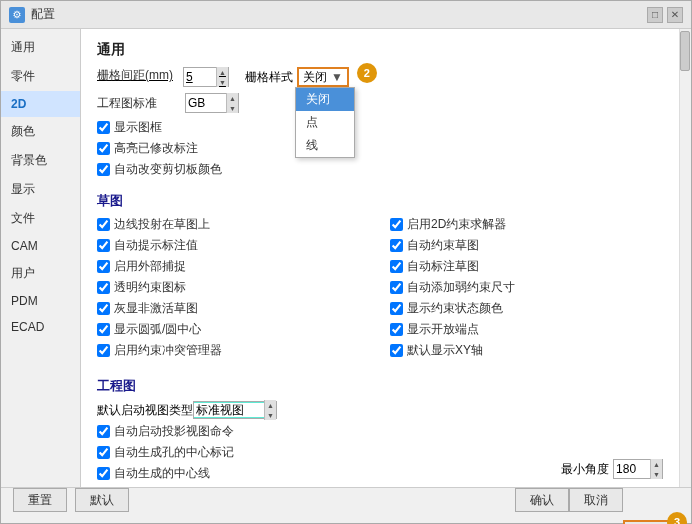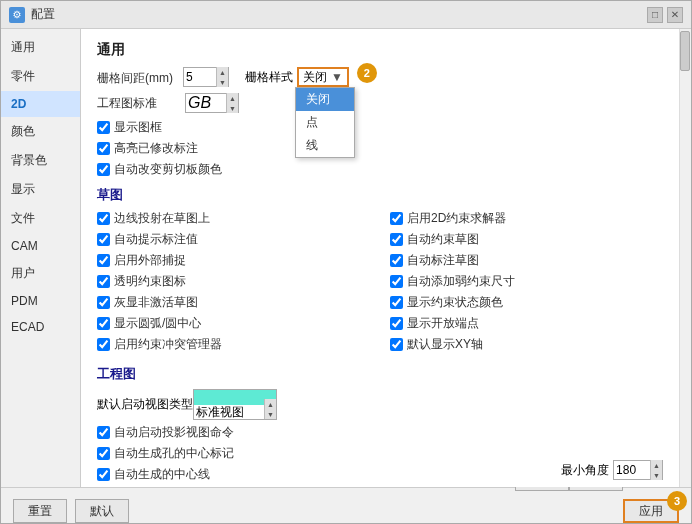"栅格间距(mm)" div { align-items: flex-end -> flex-start; text-decoration: none -> underline }
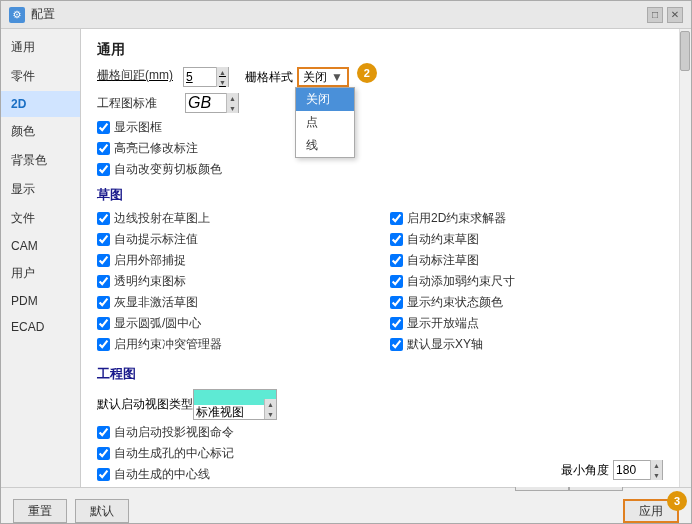"GB" input { font-size: 16px -> 12px; font-style: italic -> none }
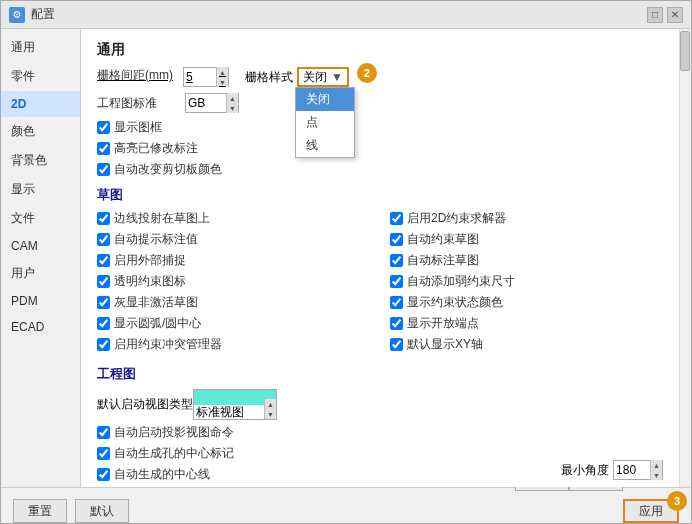"草图" .section-header { margin-top: 8px -> 14px }
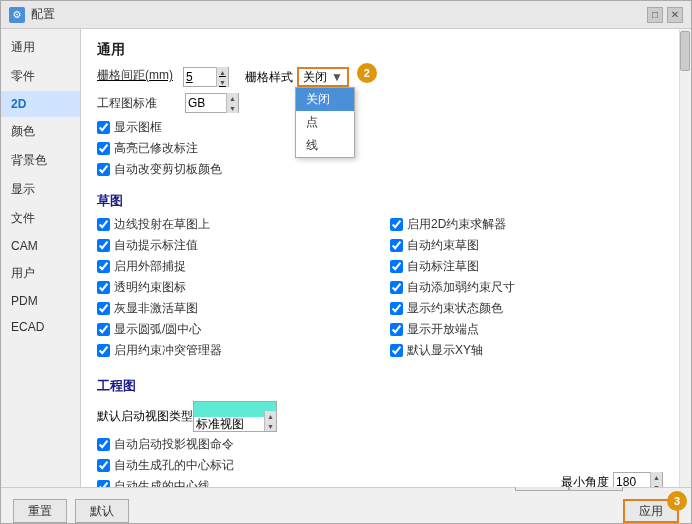"标准视图" div { align-items: flex-end -> center; height: 31px -> 18px }
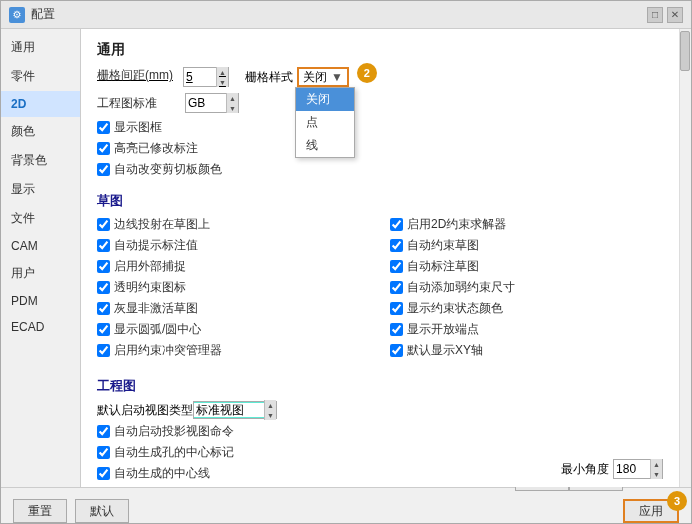"重置" .bottom-bar { align-items: flex-end -> flex-start }
